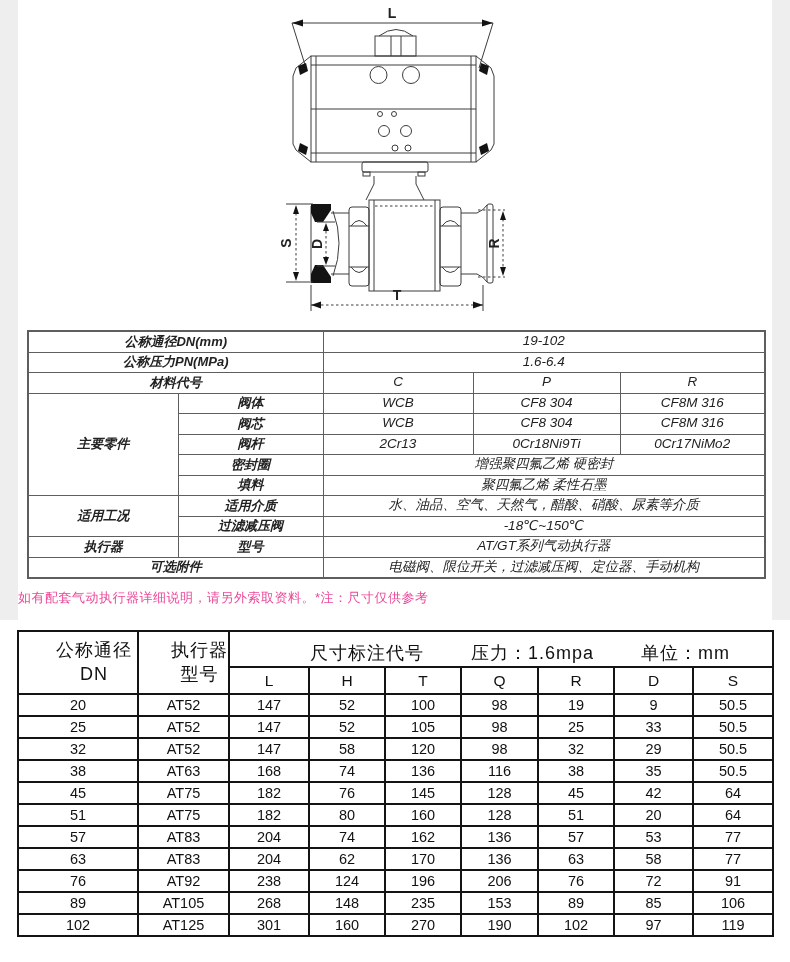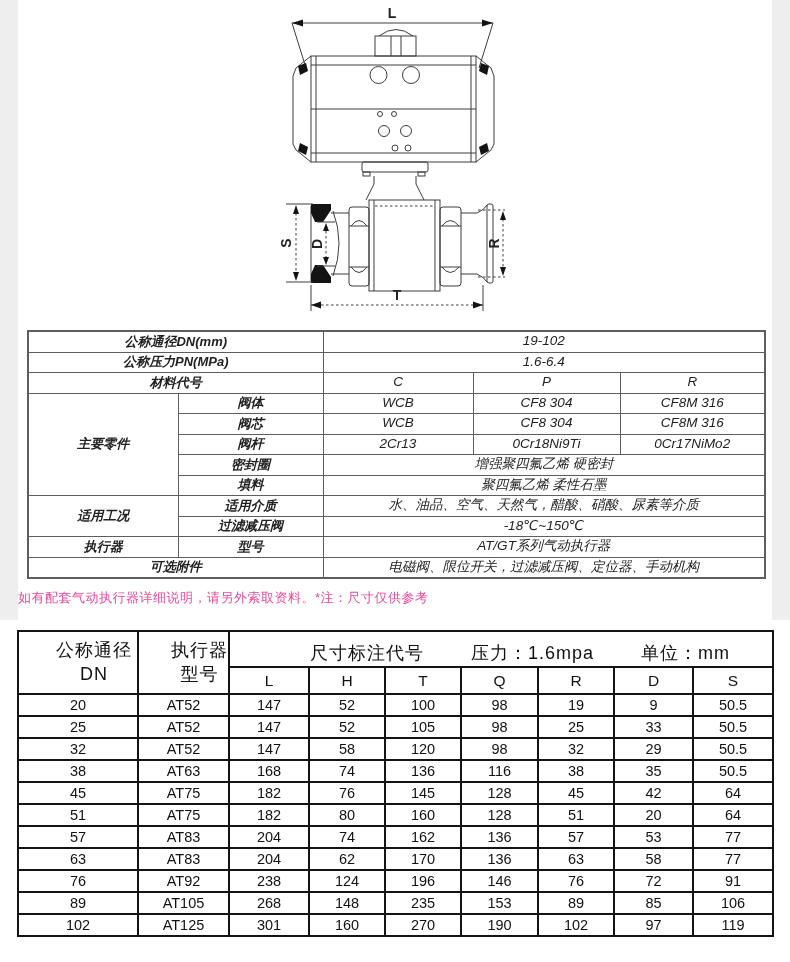"146" td { text: 146 -> 206 }
